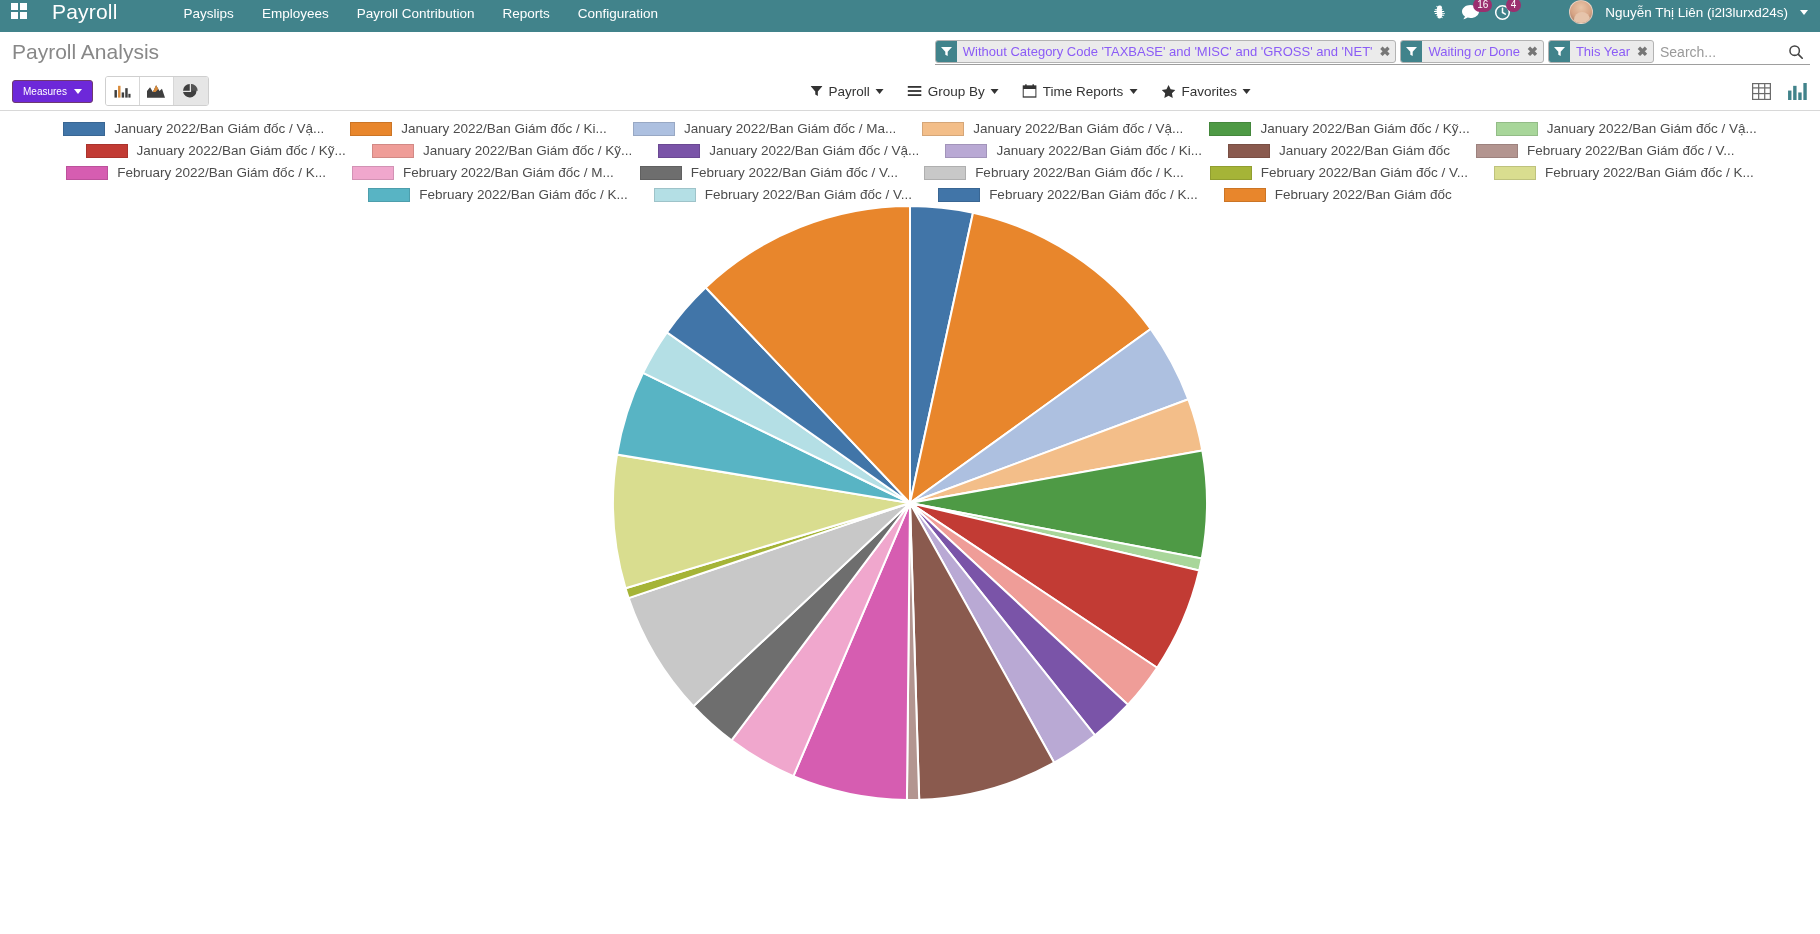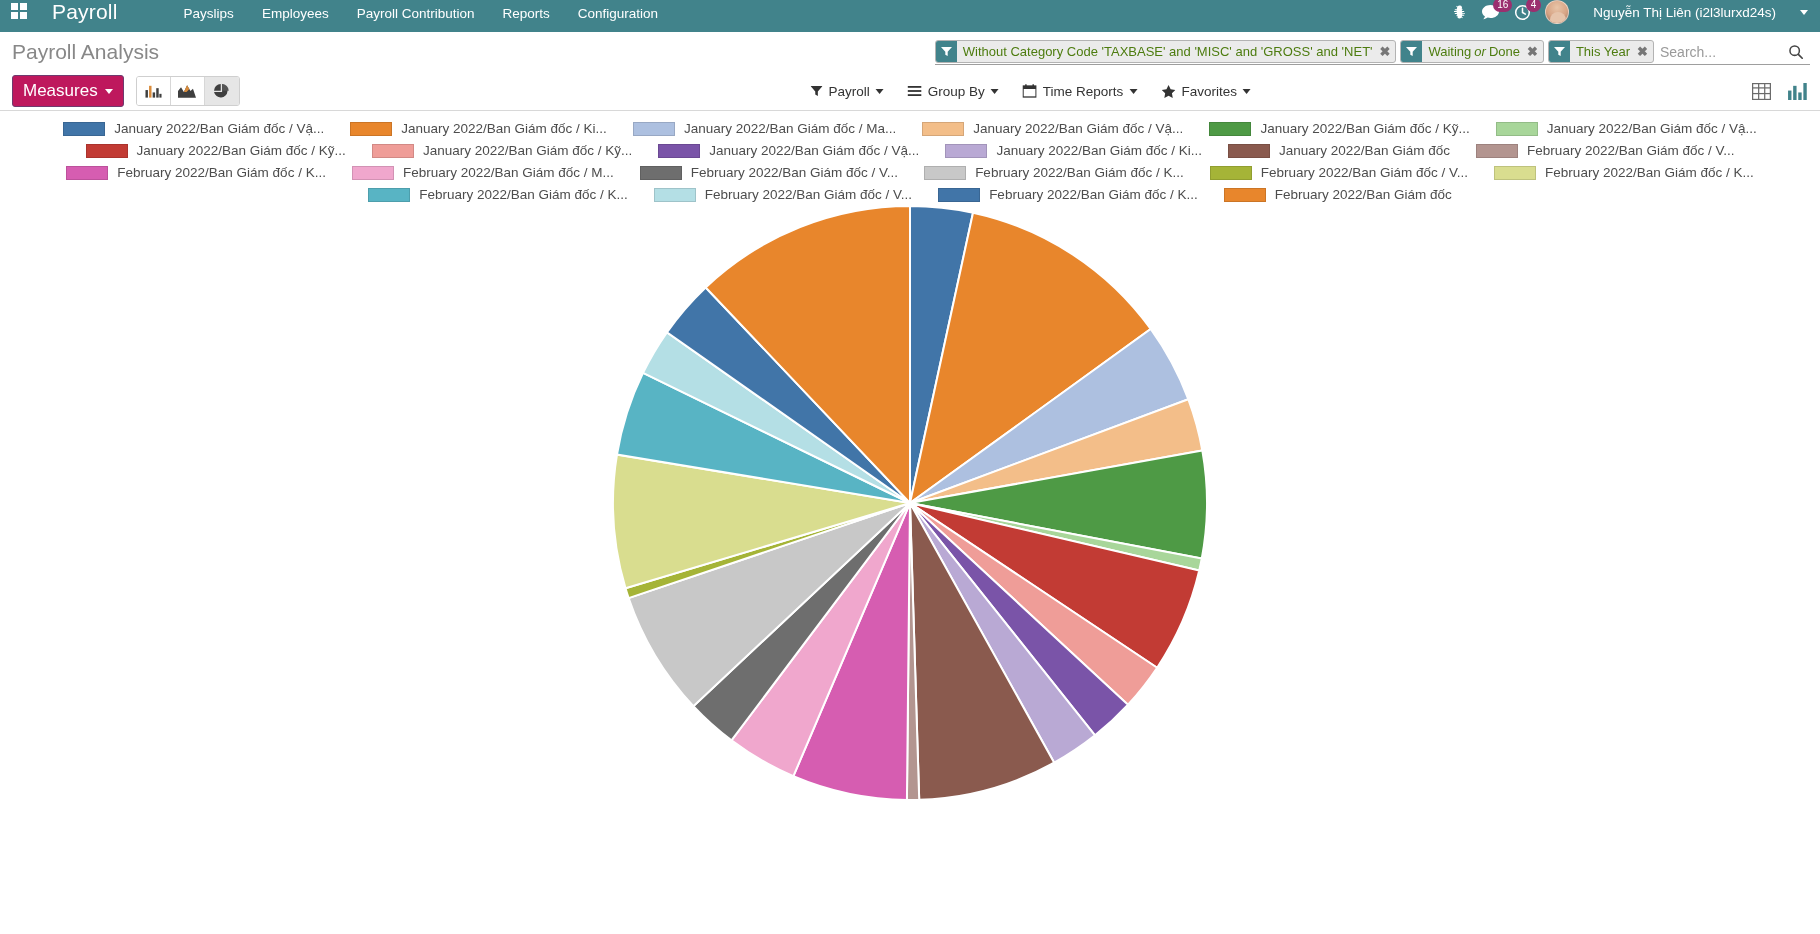"Nguyễn Thị Liên (i2l3lurxd24s)" div.nav-icon { gap: 24px -> 12px; margin-left: none -> 44px }
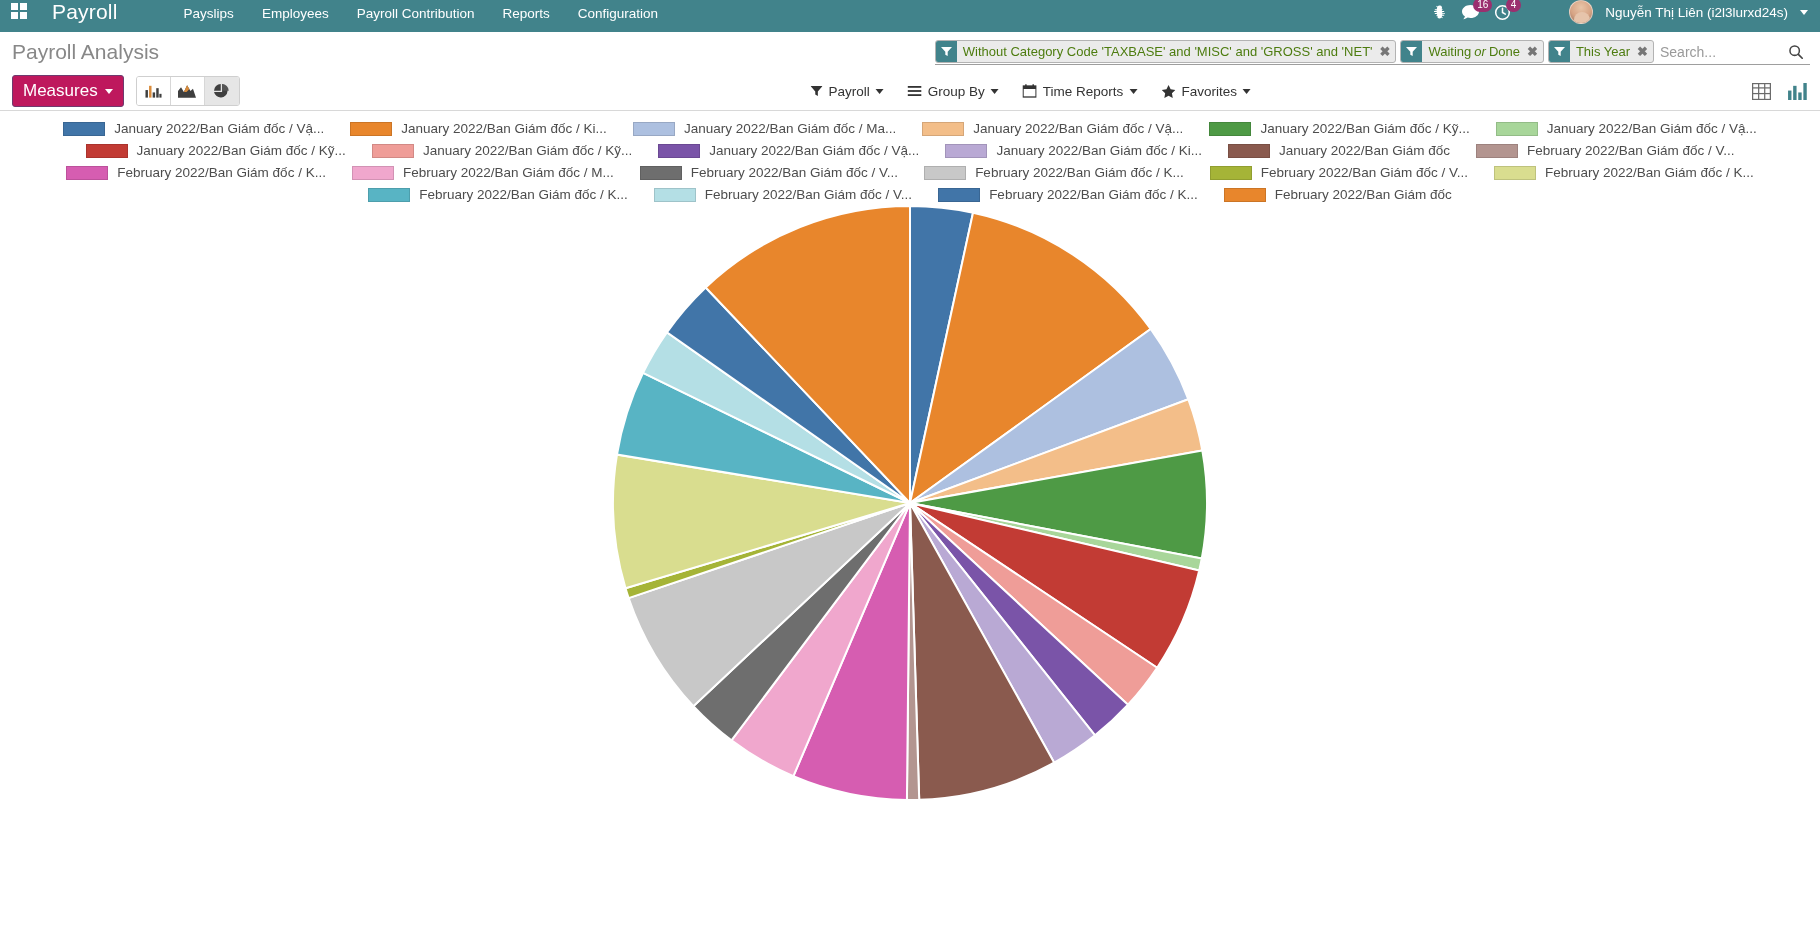"Without Category Code 'TAXBASE' and" .facet-values { color: #4d7c0f -> #8b5cf6 }
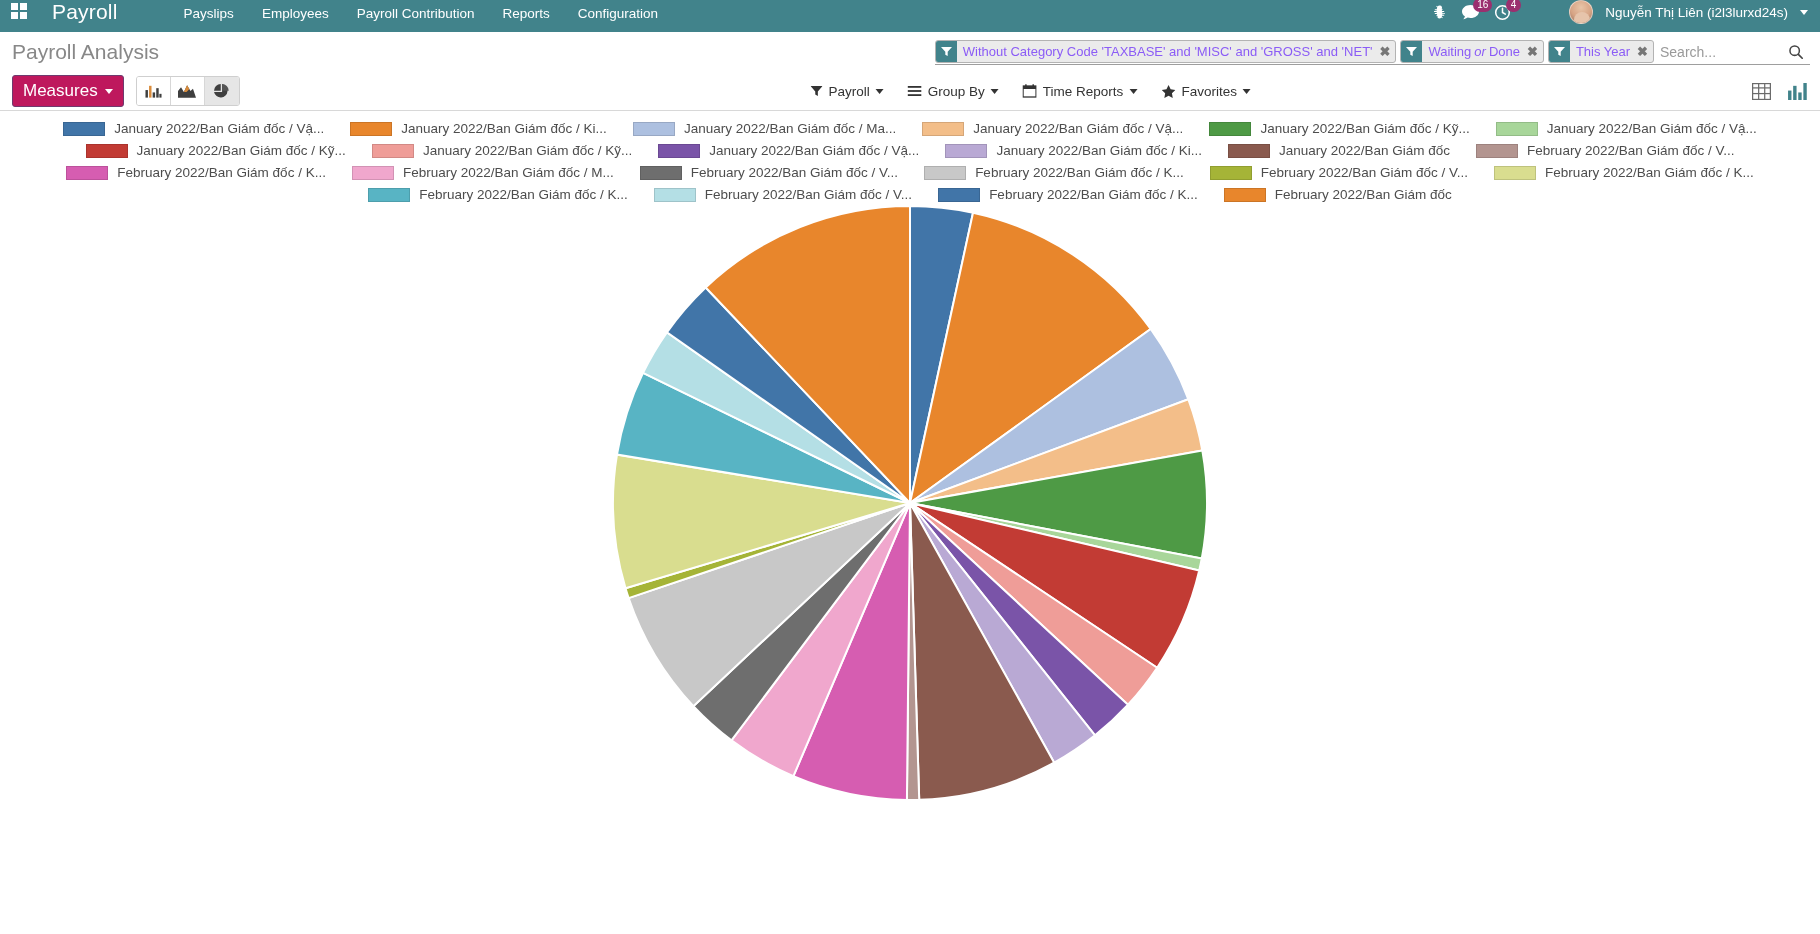"Measures" .btn-measures { background: #be185d -> #6d28d9; font-size: 17px -> 10px }
